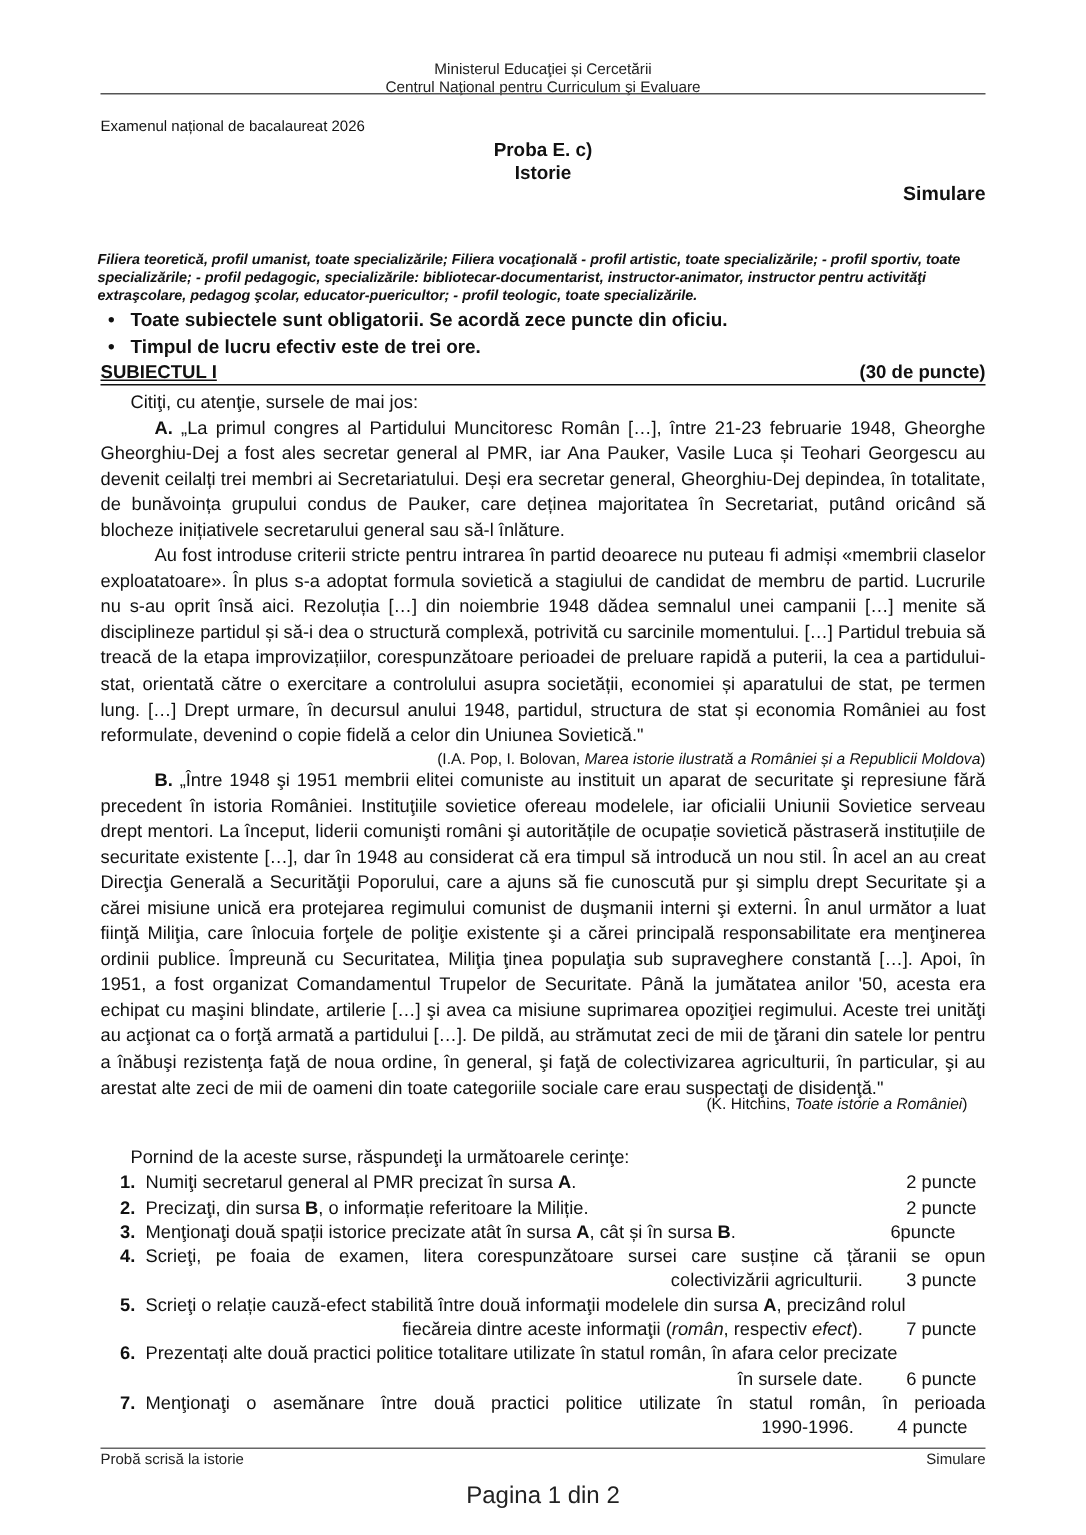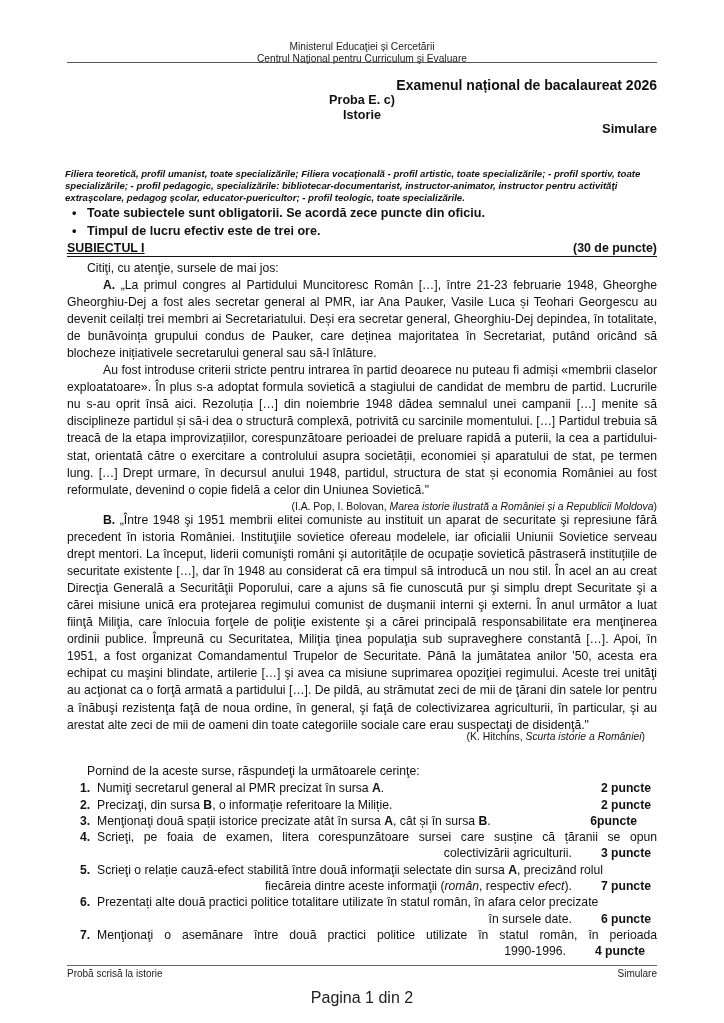"Examenul național de bacalaureat 2026" .exam-title { font-size: 14px -> 10px; font-weight: bold -> normal; text-align: right -> left }
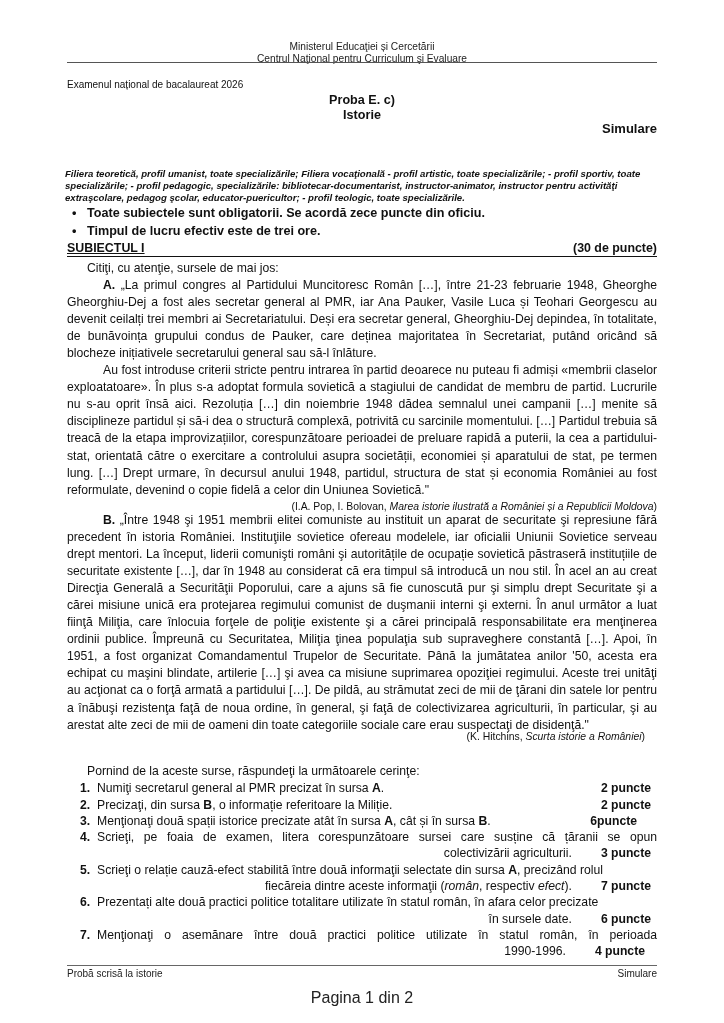"Scurta istorie a României" i { text: Scurta -> Toate }
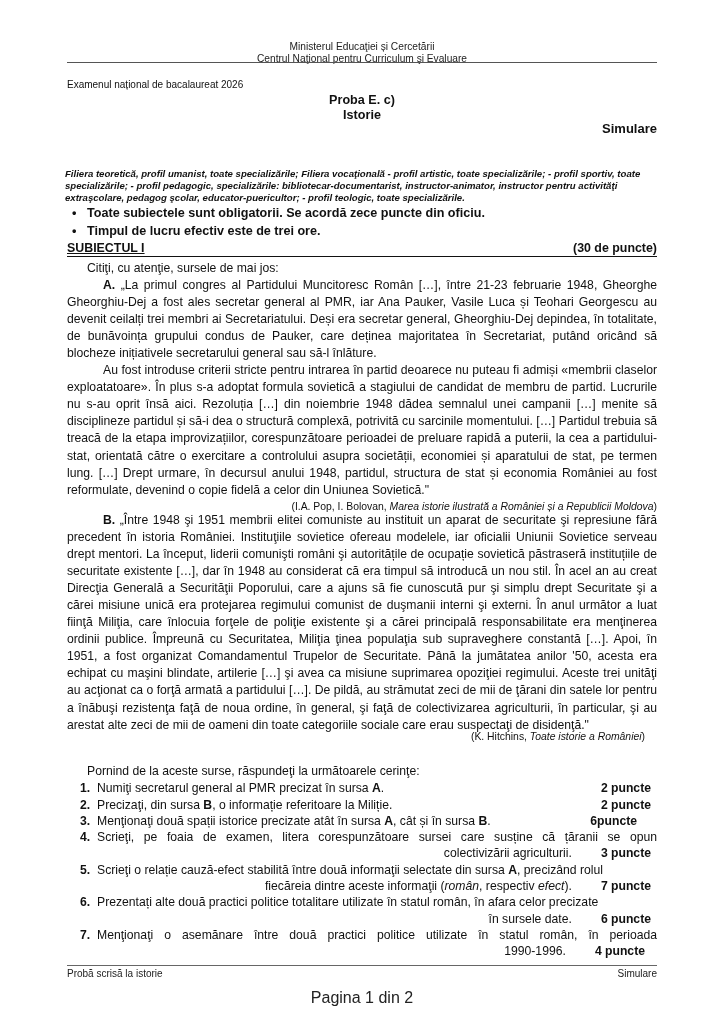"2 puncte" .q .pts-r { font-weight: bold -> normal }
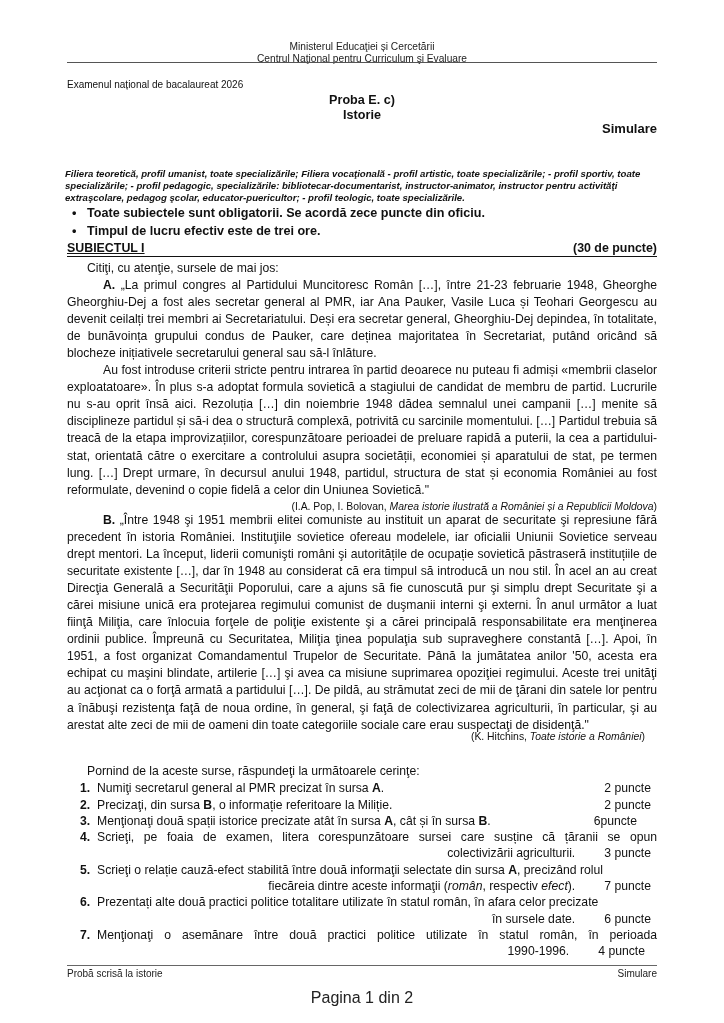"Scrieţi o relație cauză-efect stabilită" span { text: selectate -> modelele }
